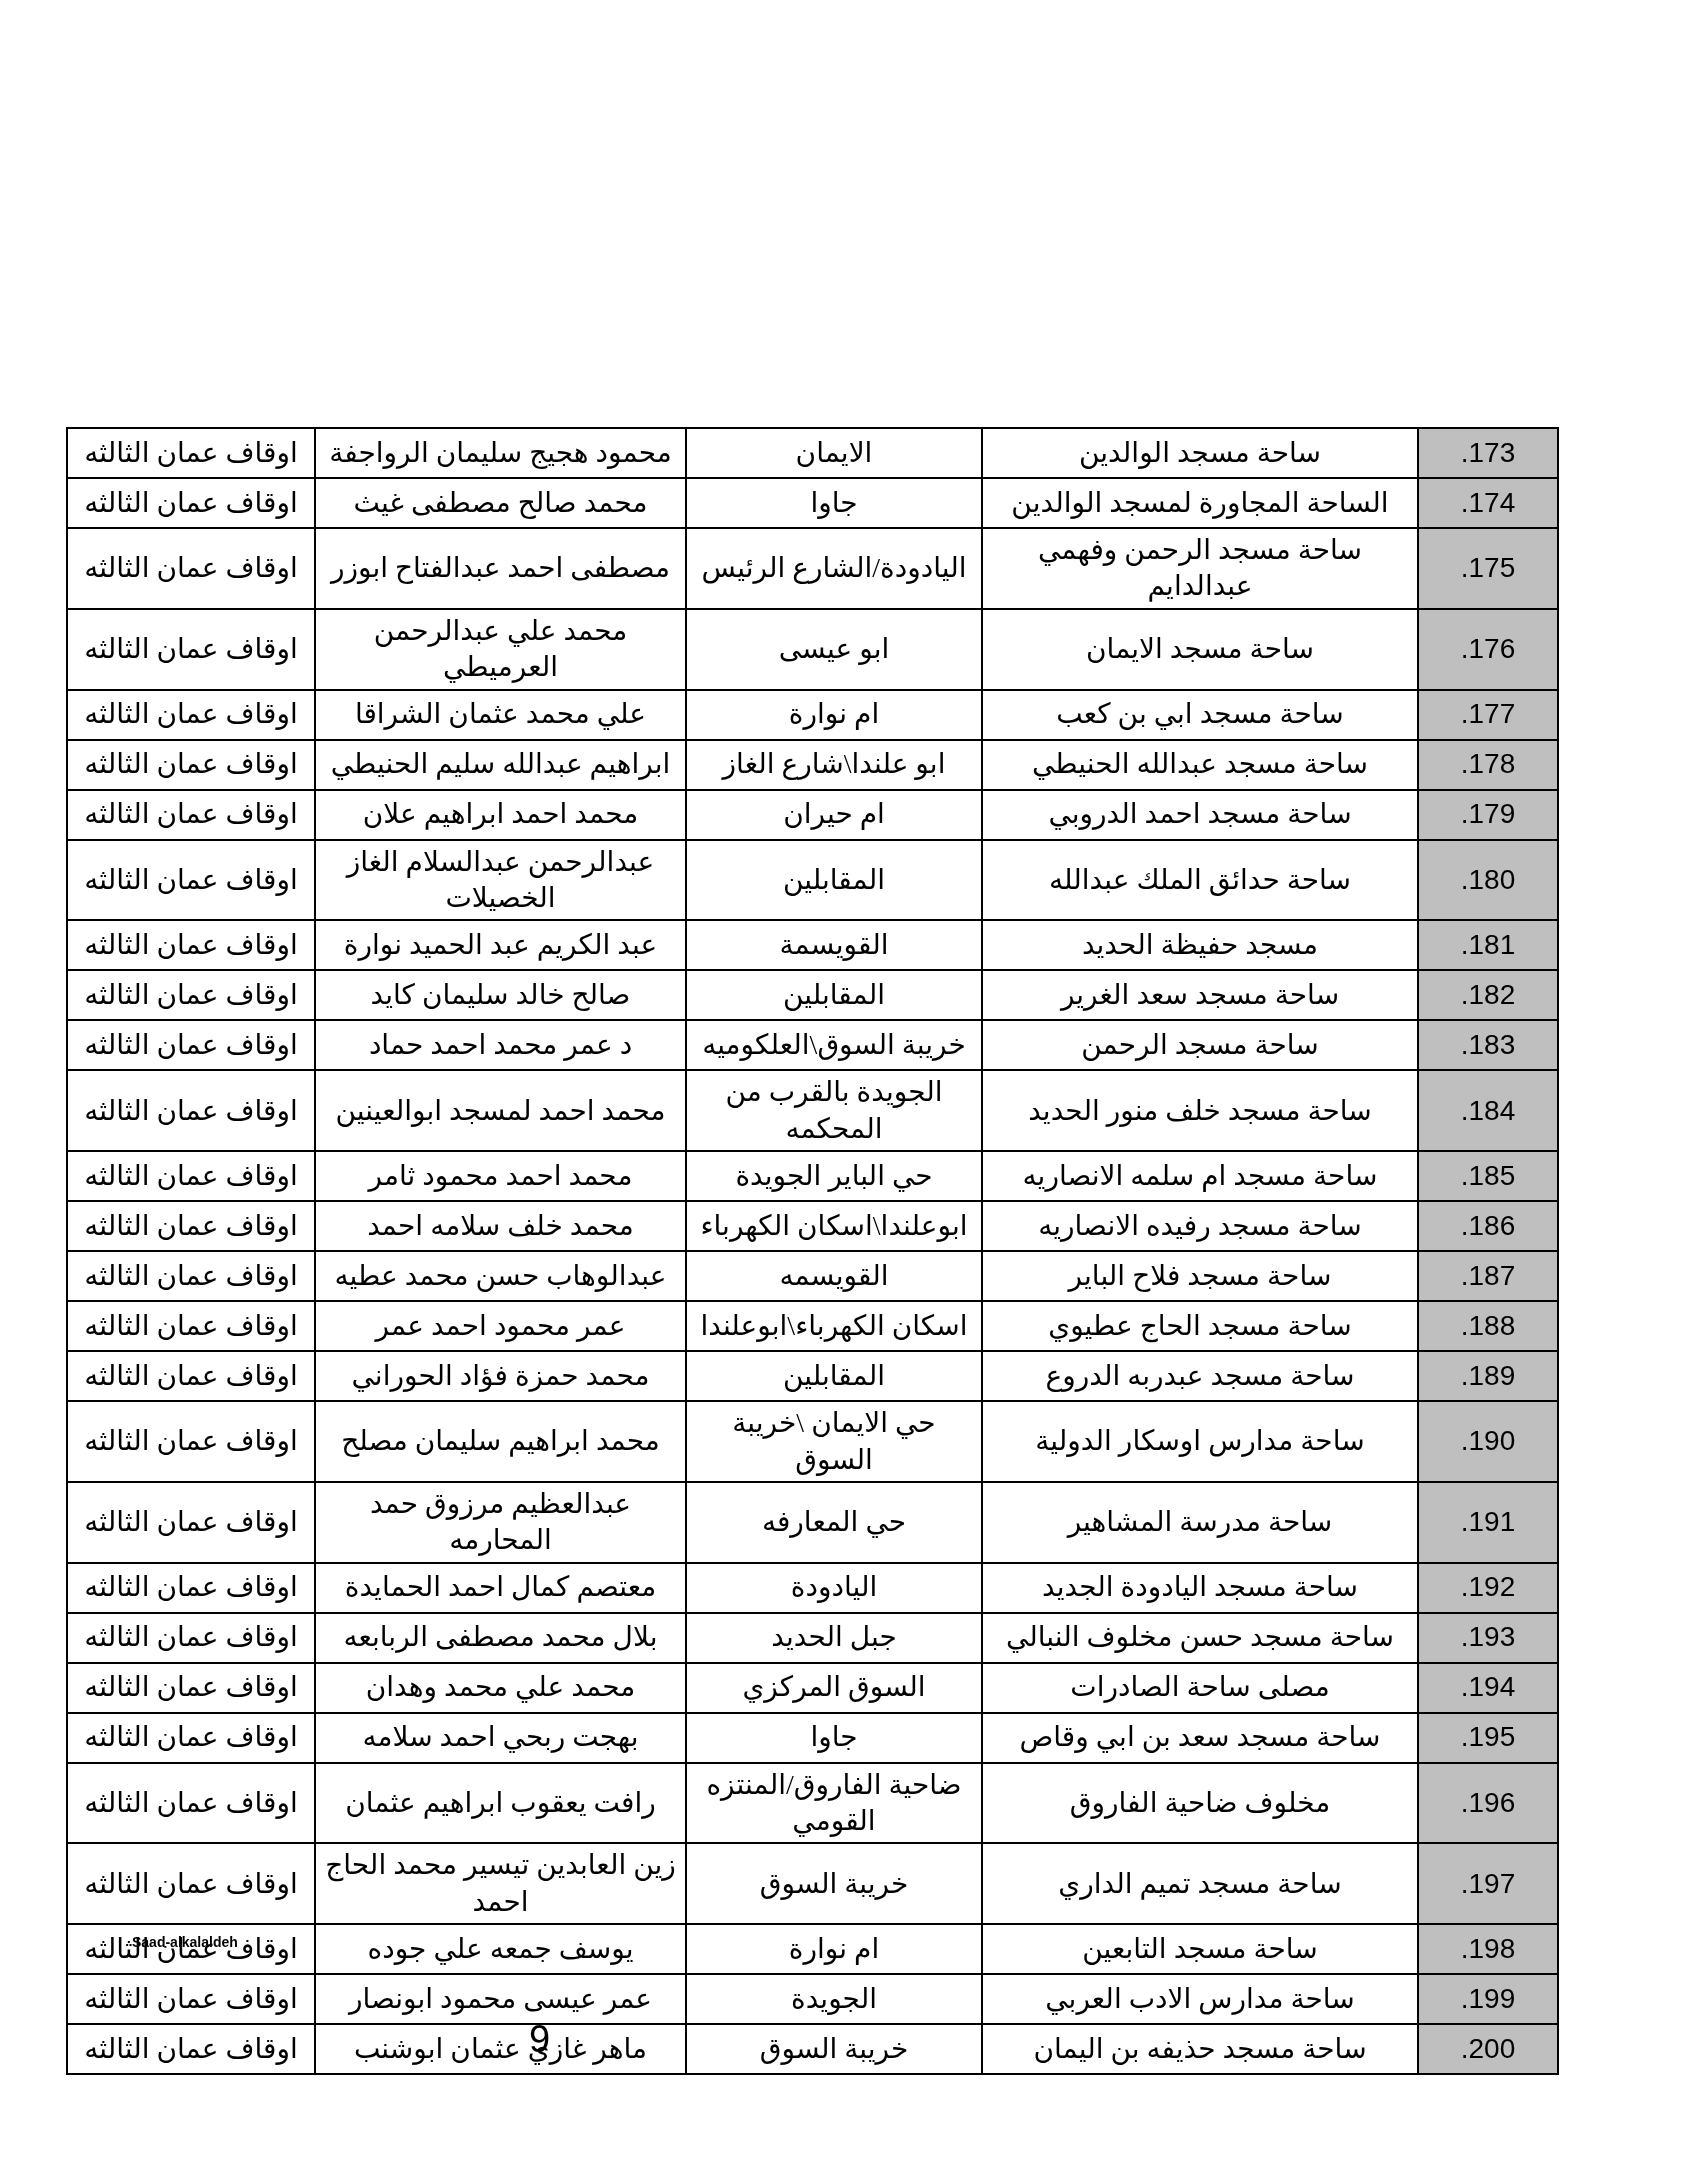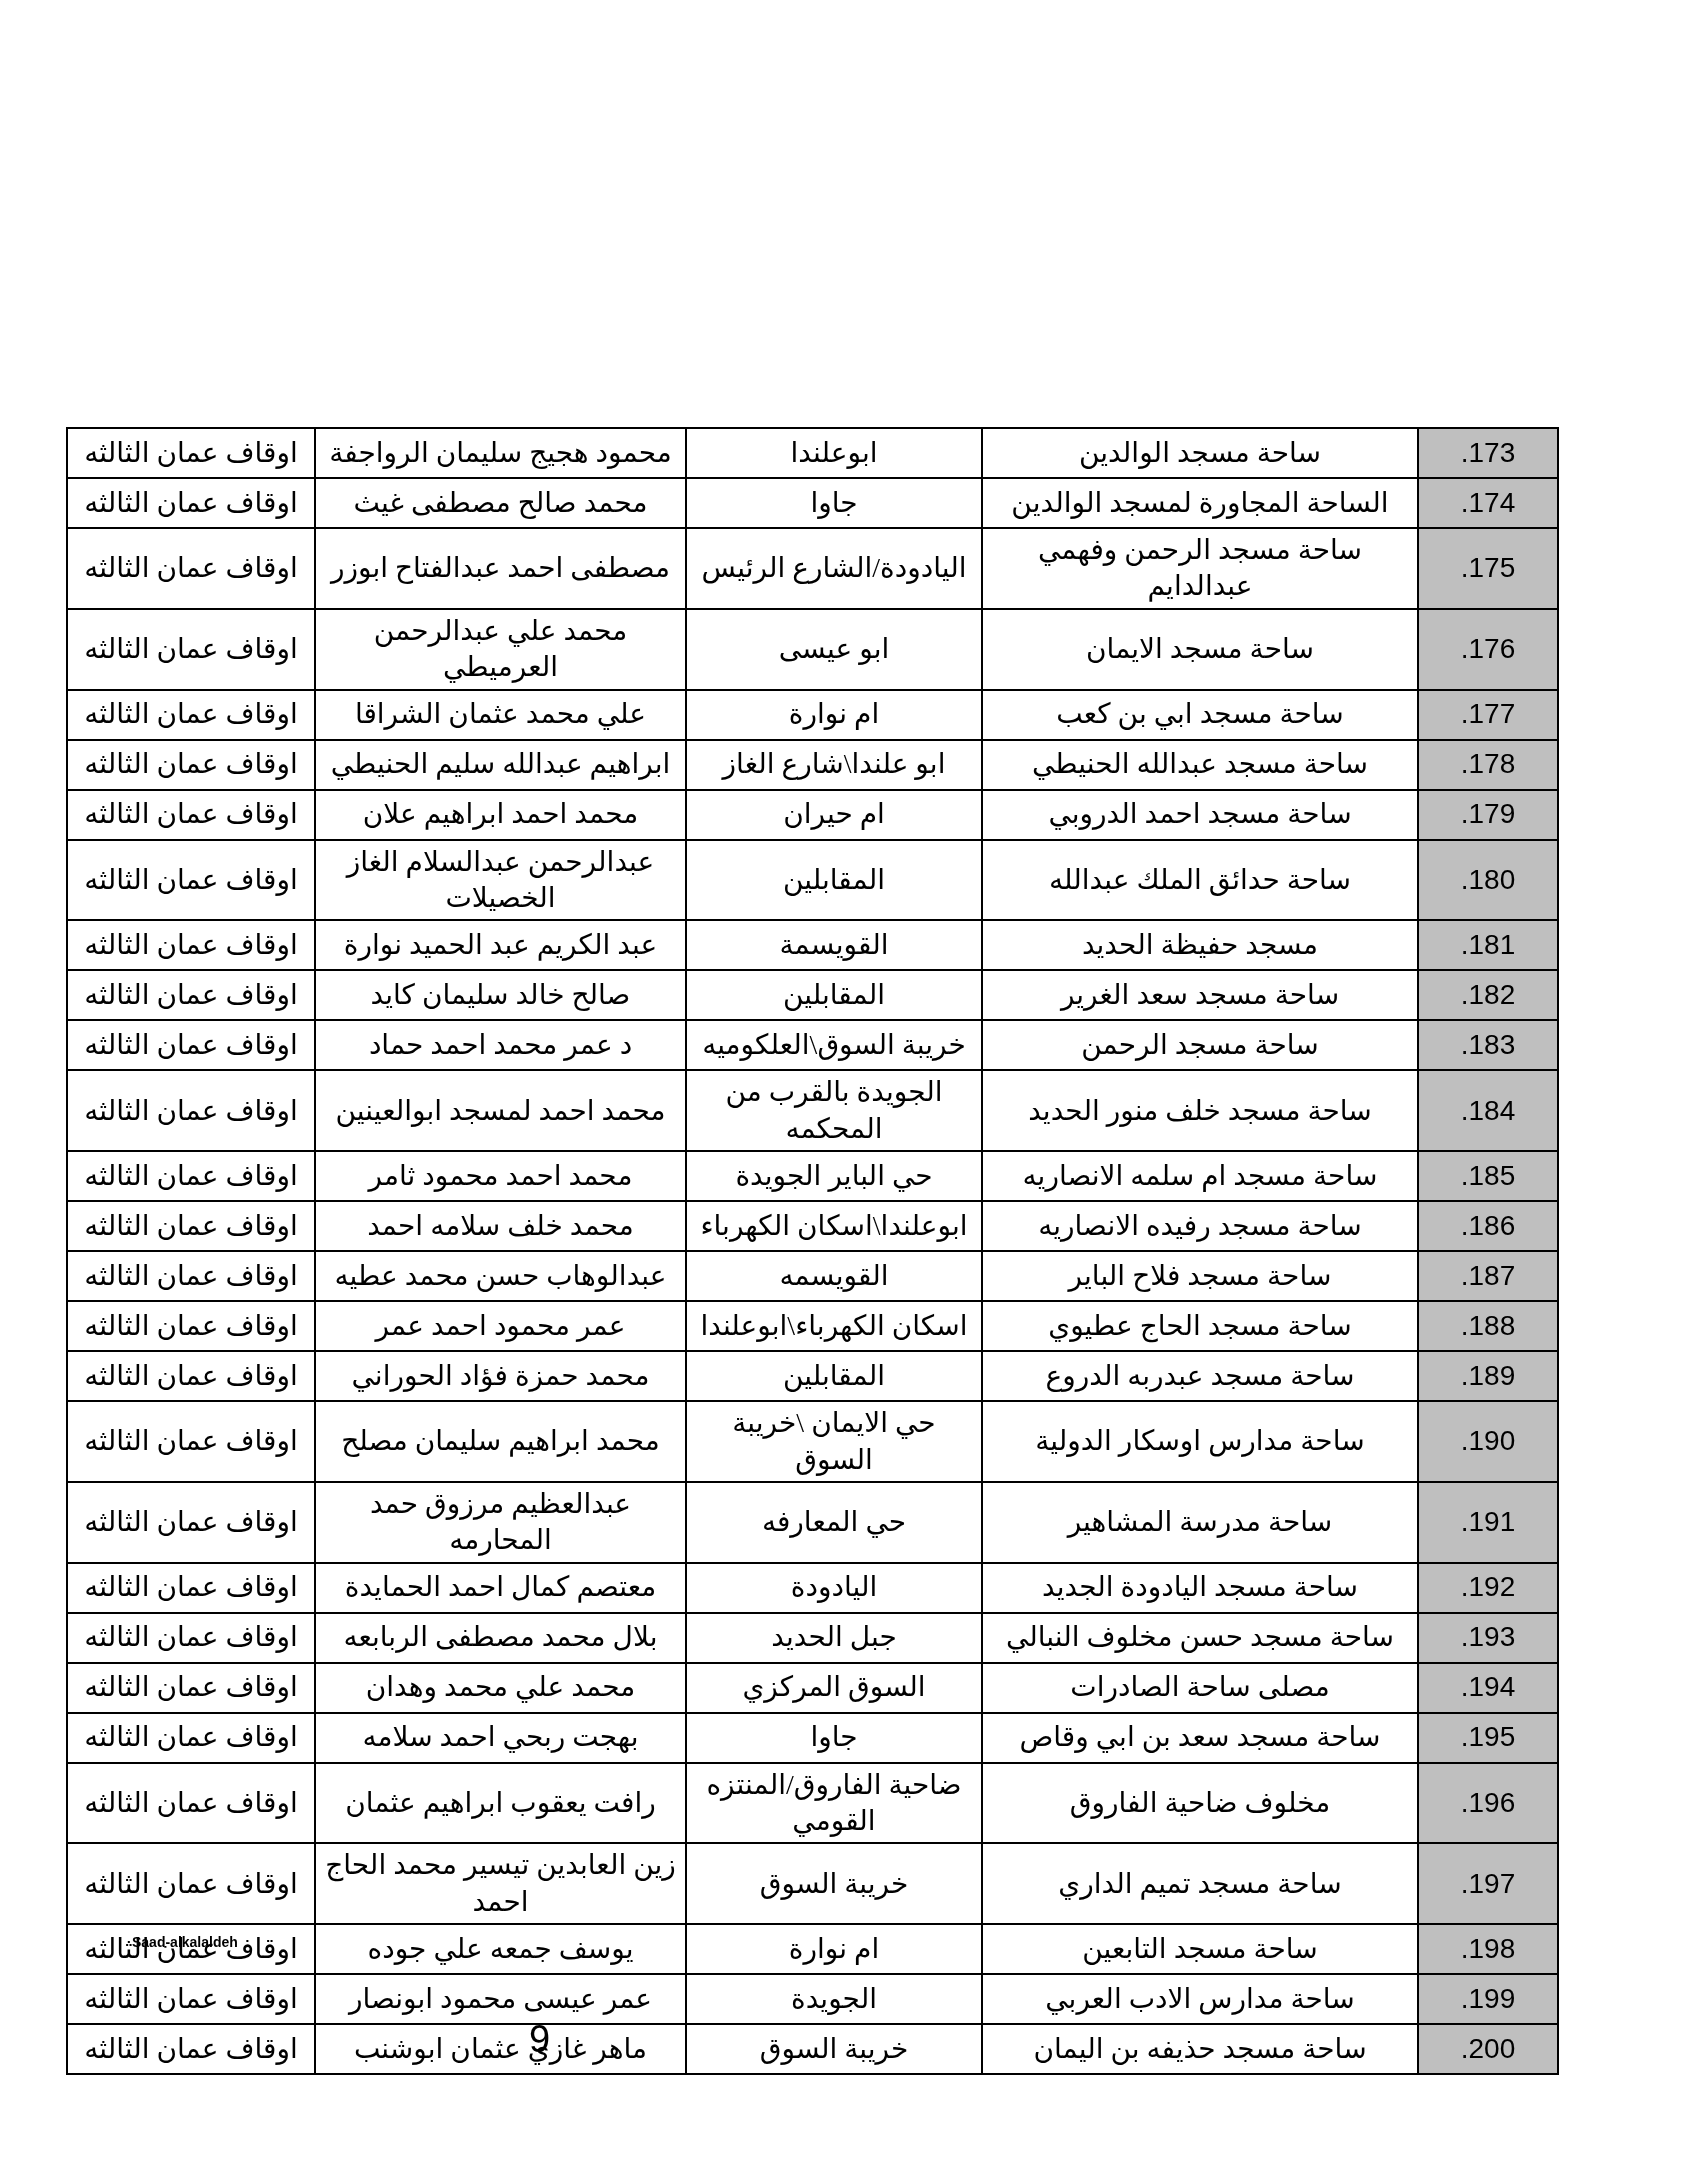"ابوعلندا" td.location { text: ابوعلندا -> الايمان }
